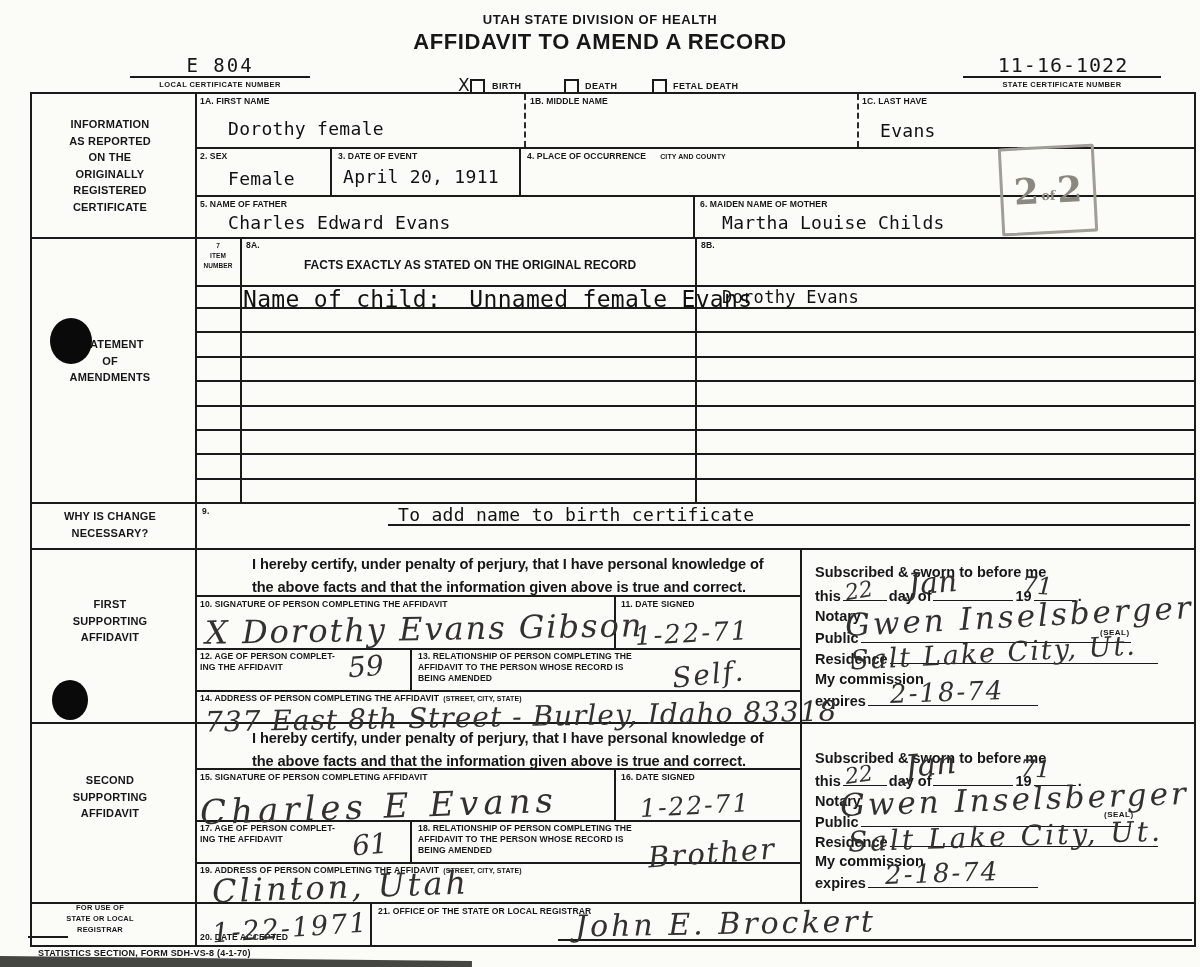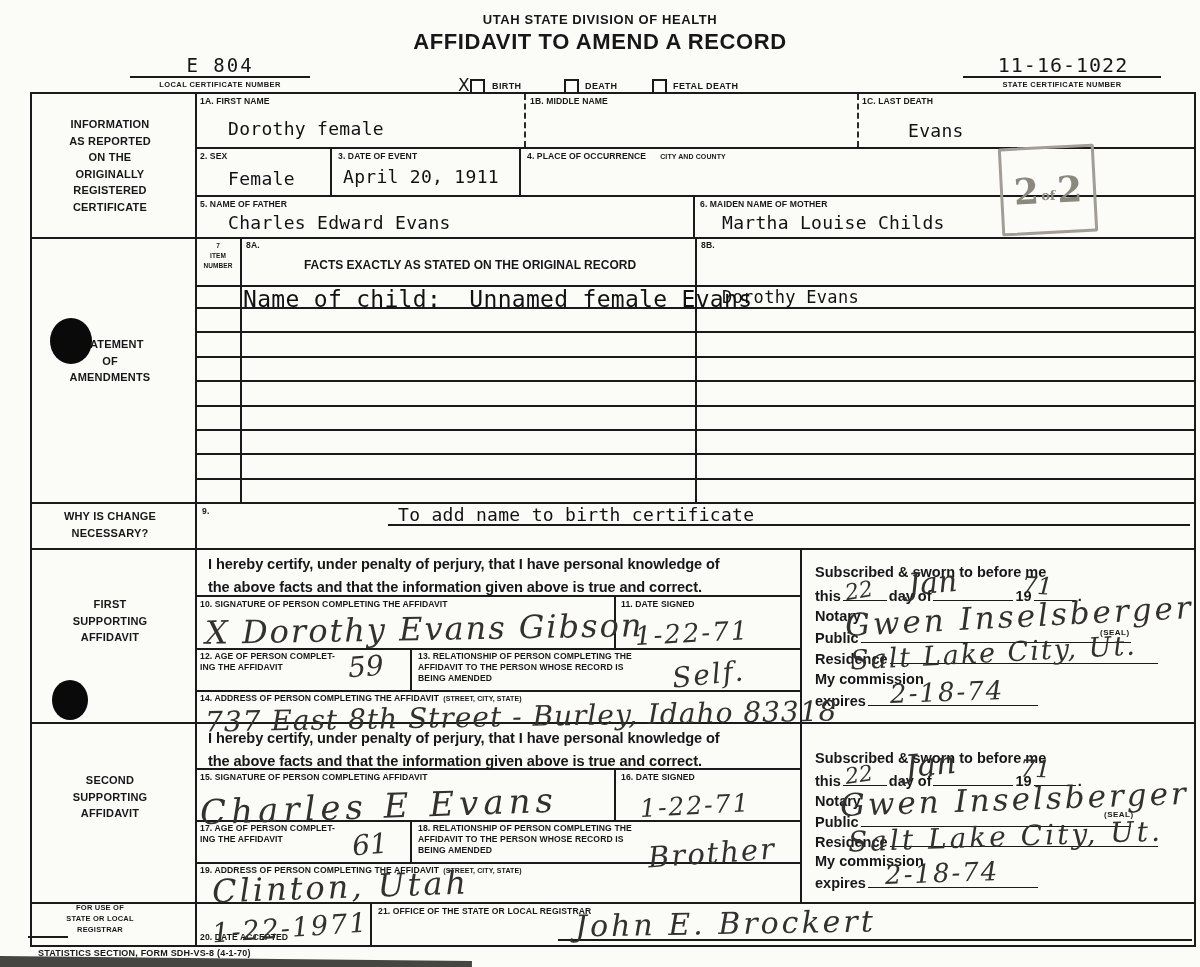"1C. LAST DEATH" div.lbl { text: DEATH -> HAVE }
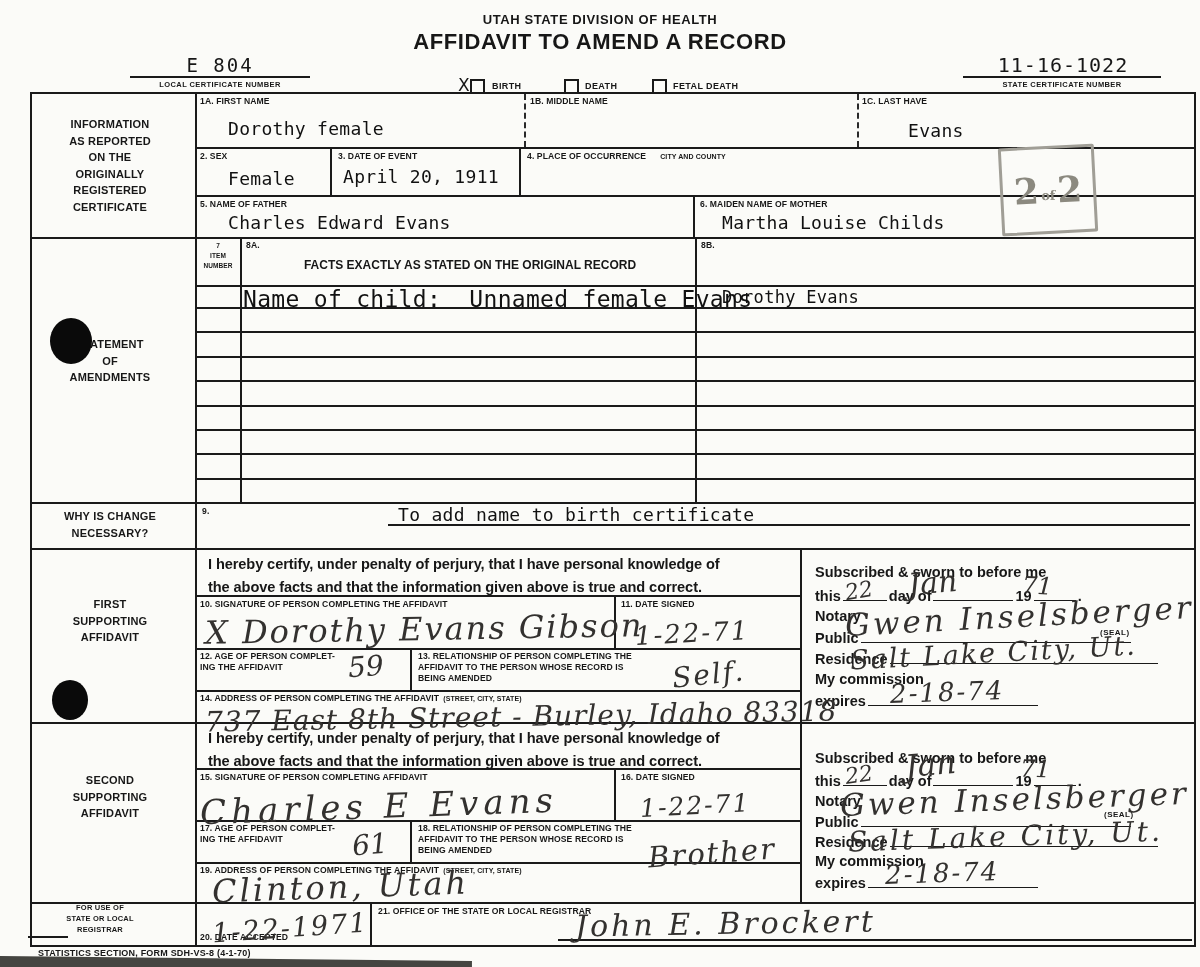"Evans" div.mono { margin-left: 28px -> none }
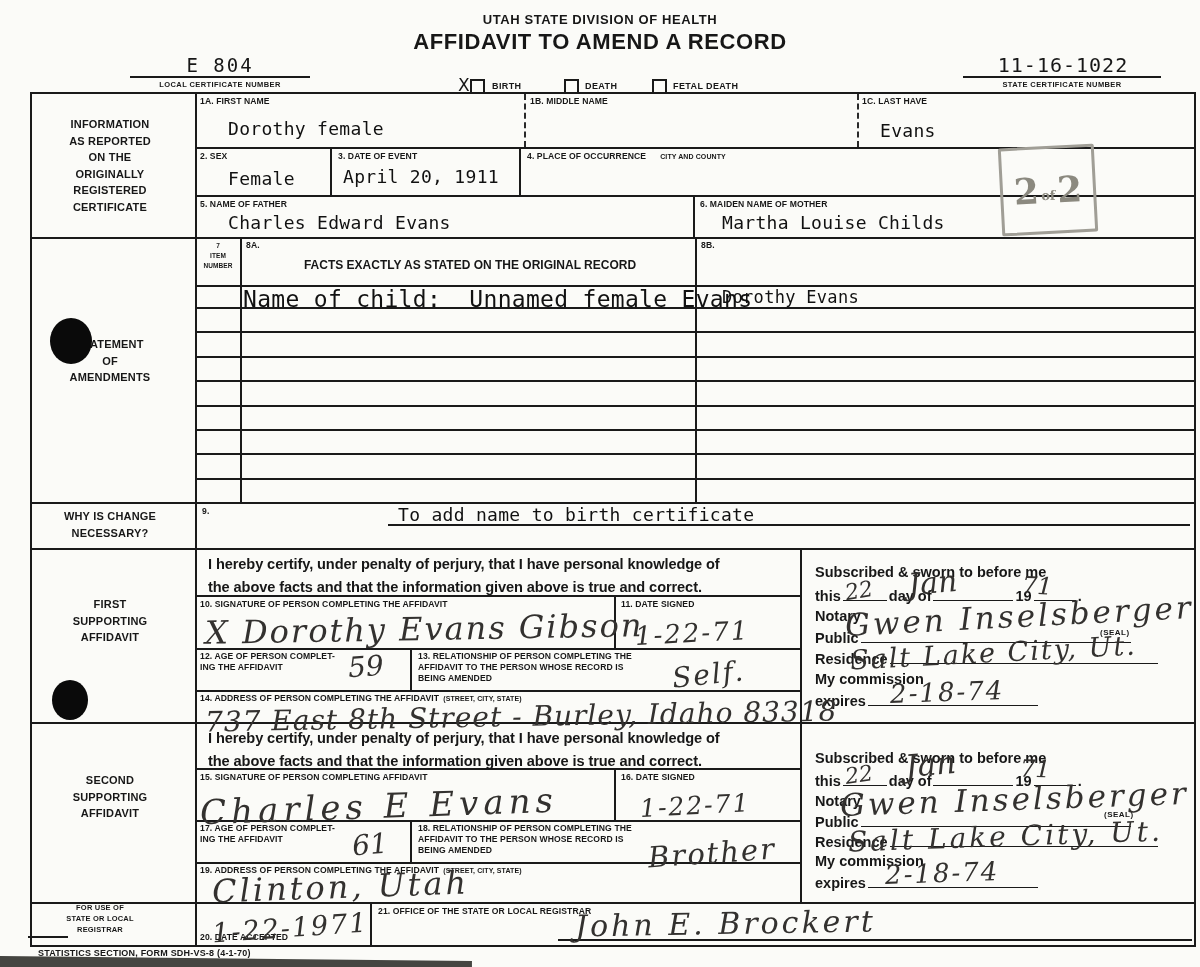"I hereby certify, under penalty" .certify { margin-left: none -> 44px }
